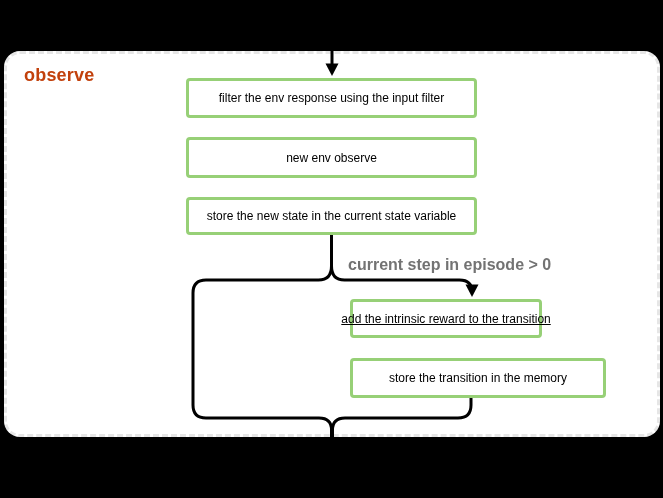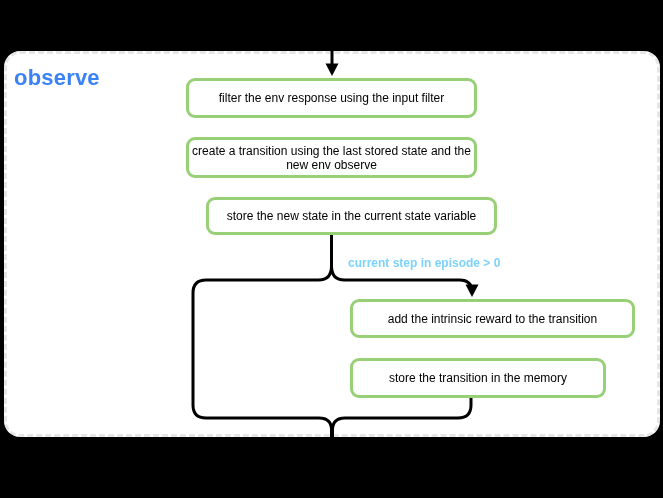"observe" .group-title { color: #3b82f6 -> #c2410c; font-size: 22px -> 18px; left: 14px -> 24px }
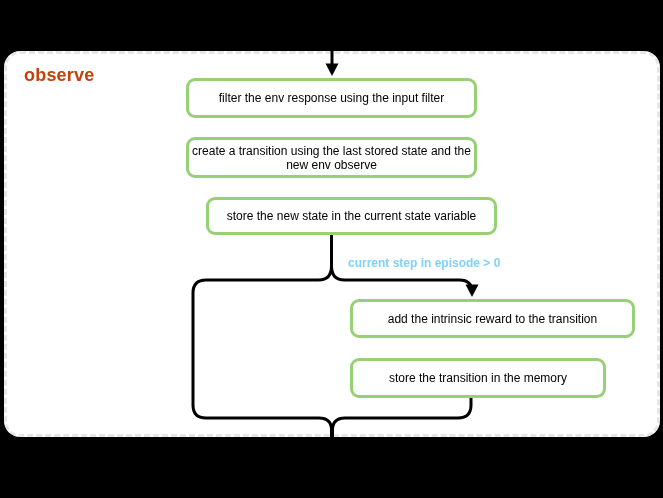"filter the env response using" .node { border-radius: 9px -> 4px }
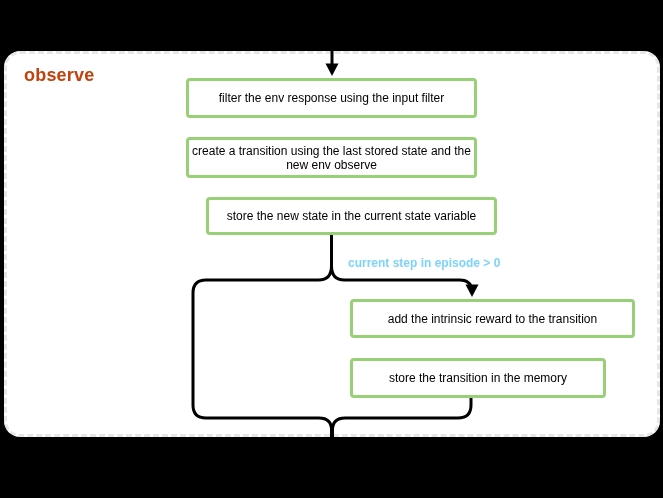"create a transition using the" span { html: <span>create a transition using the last stored state and the</span> -> none }
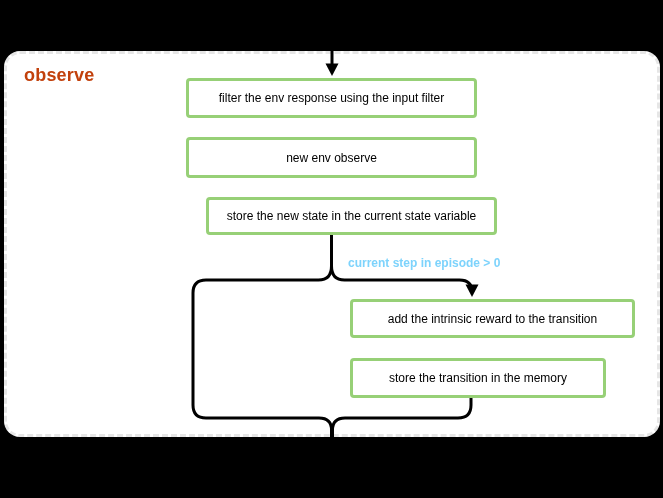"store the new state in" .node-store-state { margin-left: 20px -> none }
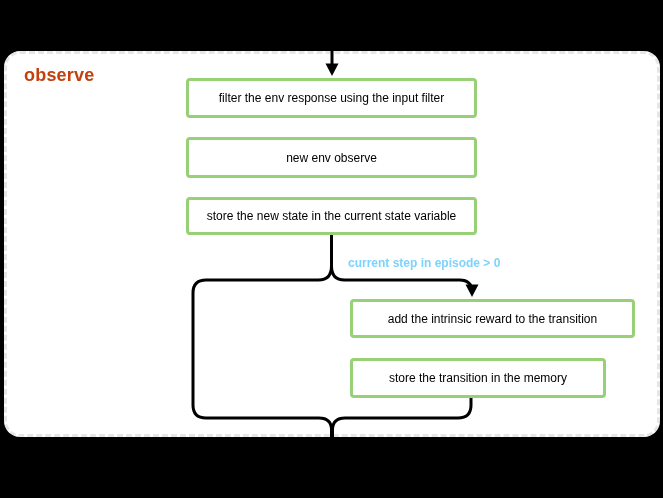"current step in episode >" .condition-label { color: #7dd3fc -> #737373; font-size: 12px -> 16px }
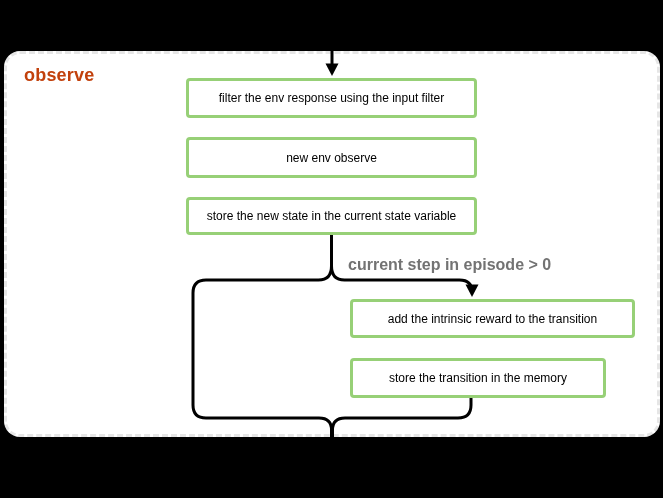"add the intrinsic reward to" .node-add-intrinsic { text-decoration: none -> underline; width: 285px -> 192px }
